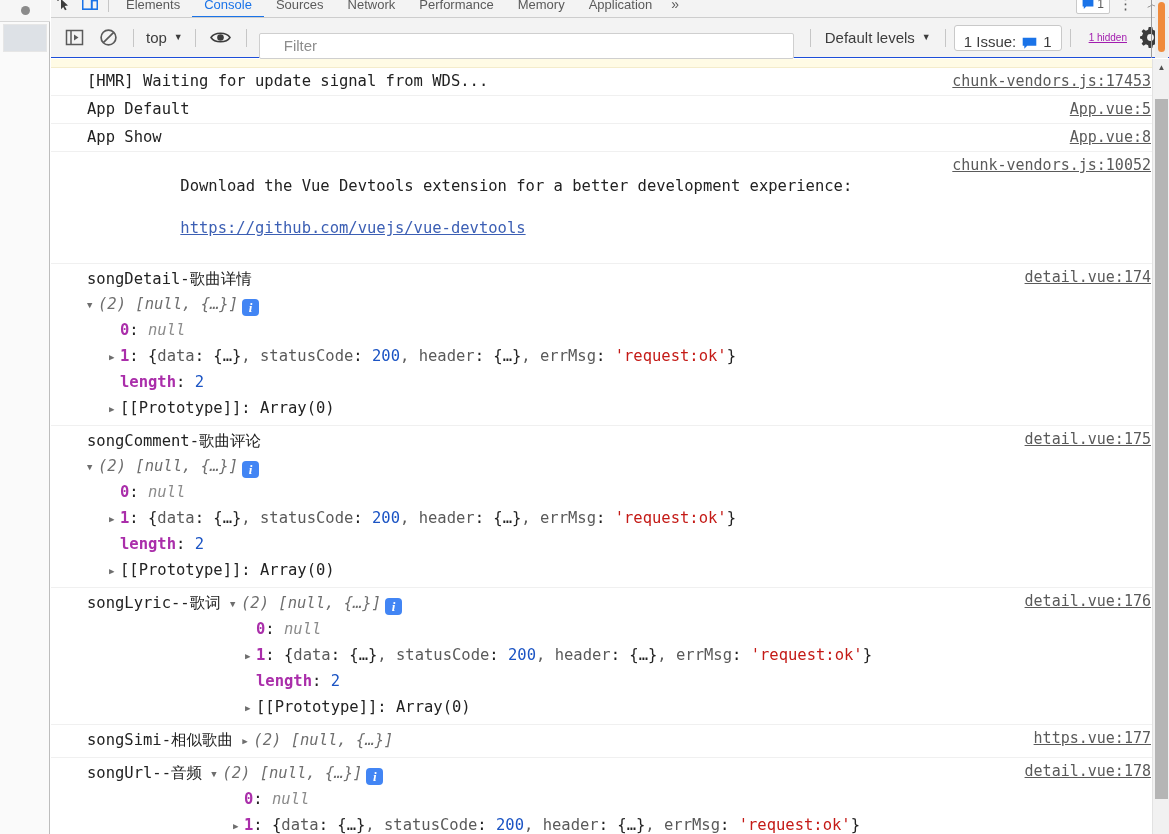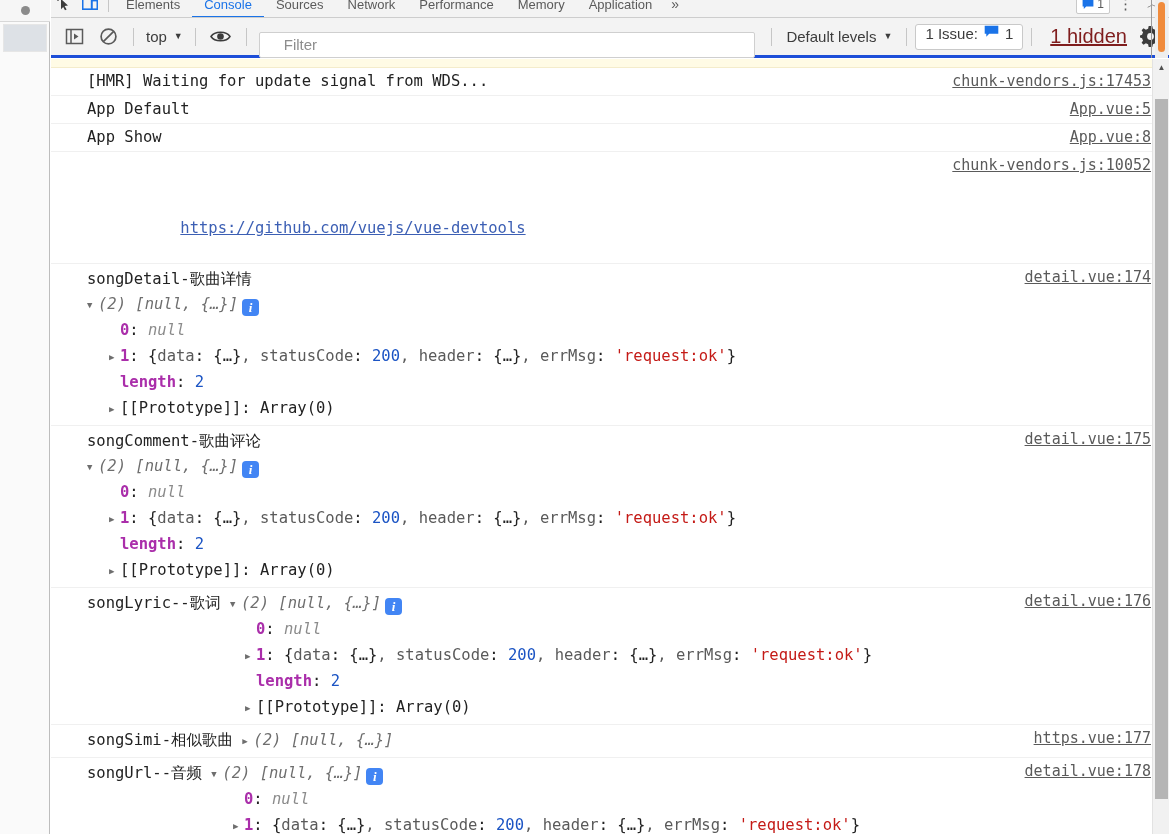"top" .ctoolbar { border-bottom: 3px solid #1d4ed8 -> 1px solid #1d4ed8 }
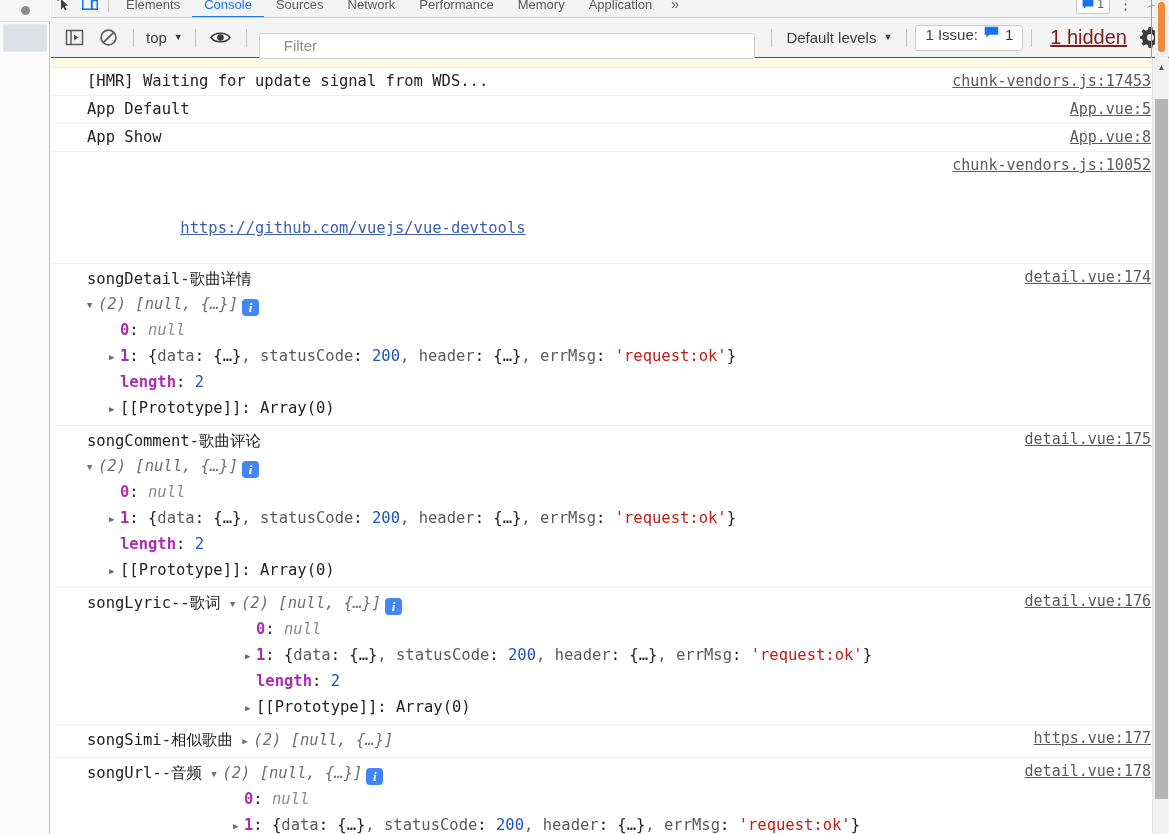"1 Issue:" .issue-chip { align-items: flex-start -> flex-end }
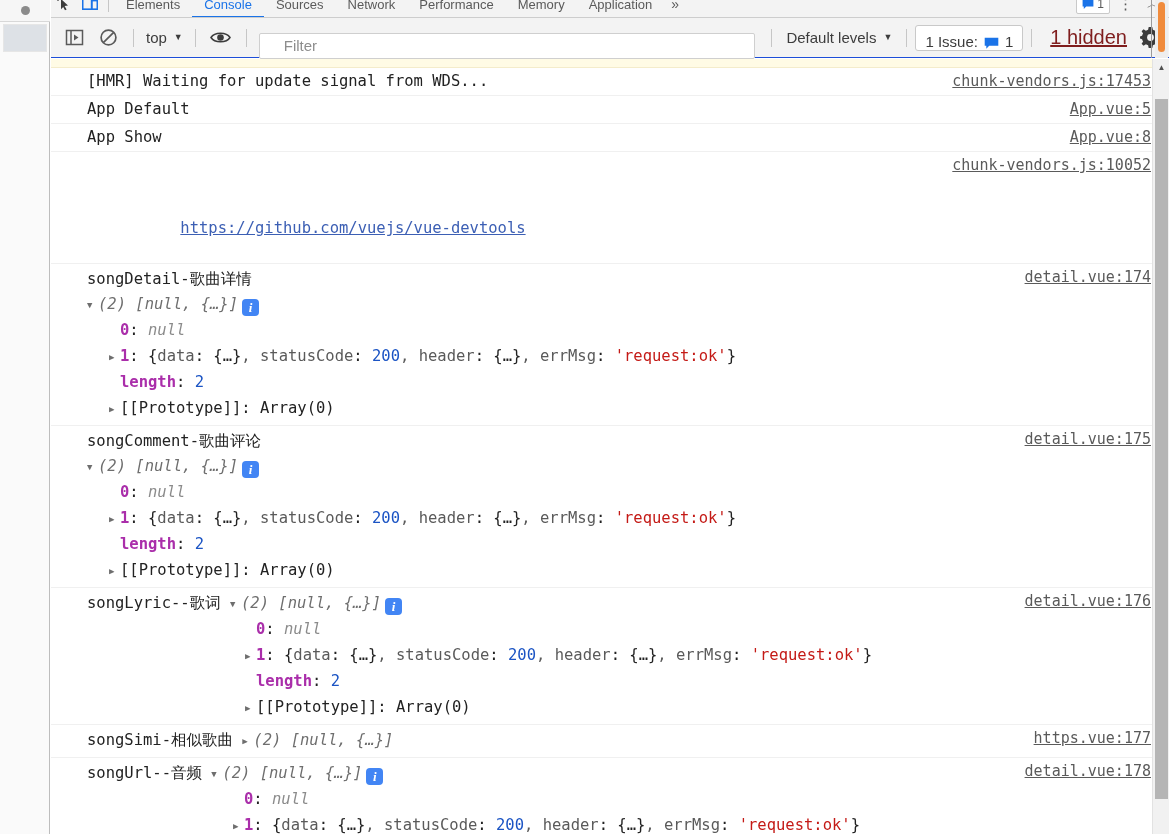"1 hidden" .hidden-count { color: #7f1d1d -> #a21caf; font-size: 20px -> 10px }
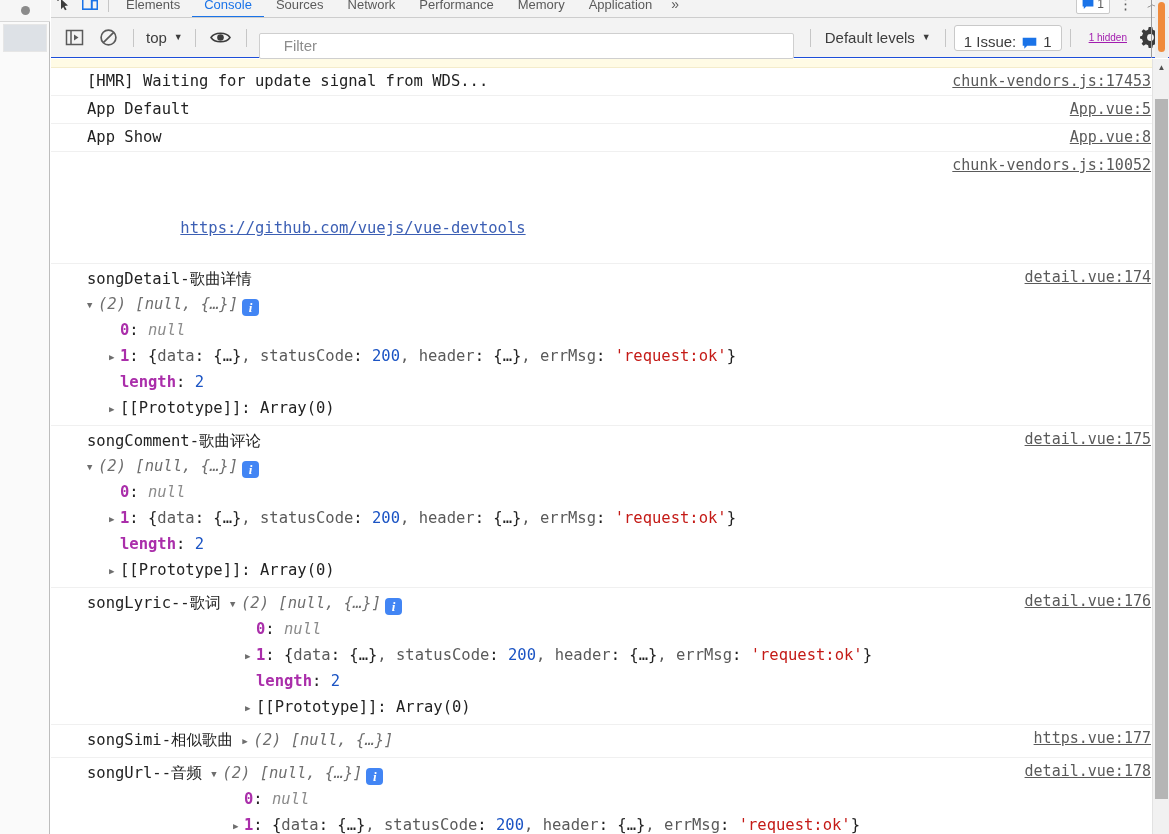"Download the Vue Devtools extension" span { html: none -> <span>Download the Vue Devtools extension for a better development experience:</span> }
